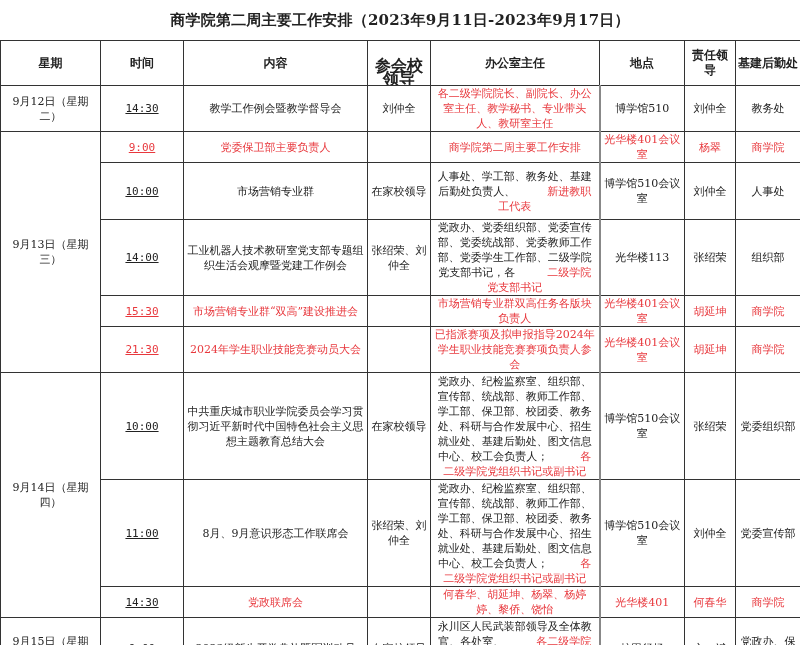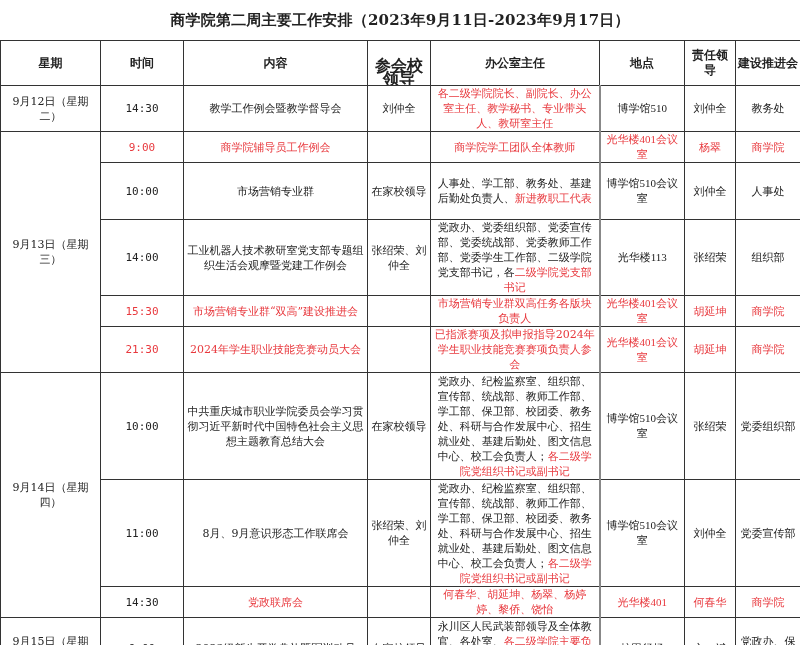"建设推进会" th { text: 建设推进会 -> 基建后勤处 }
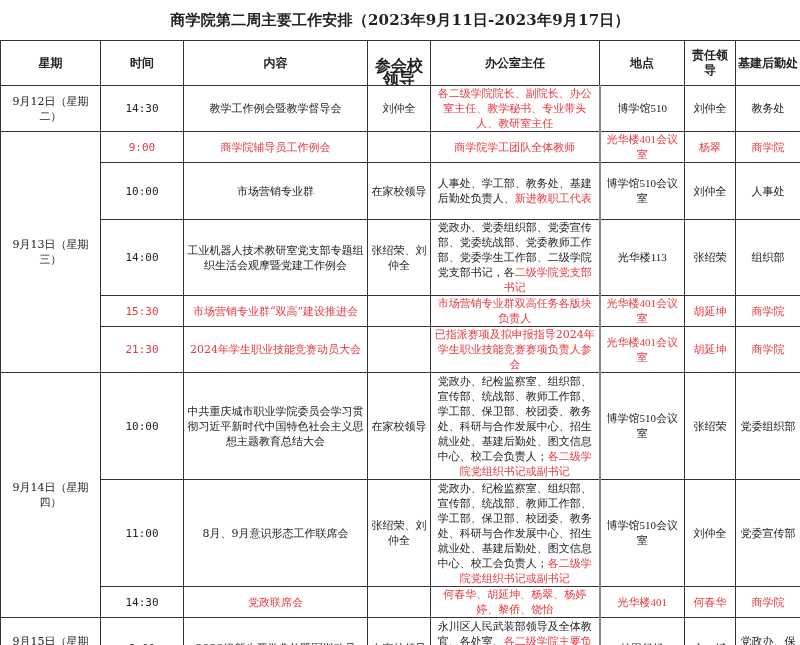"各二级学院院长、副院长、办公室主任、教学秘书、专业带头人、教研室主任" .red { margin-left: none -> 32px }
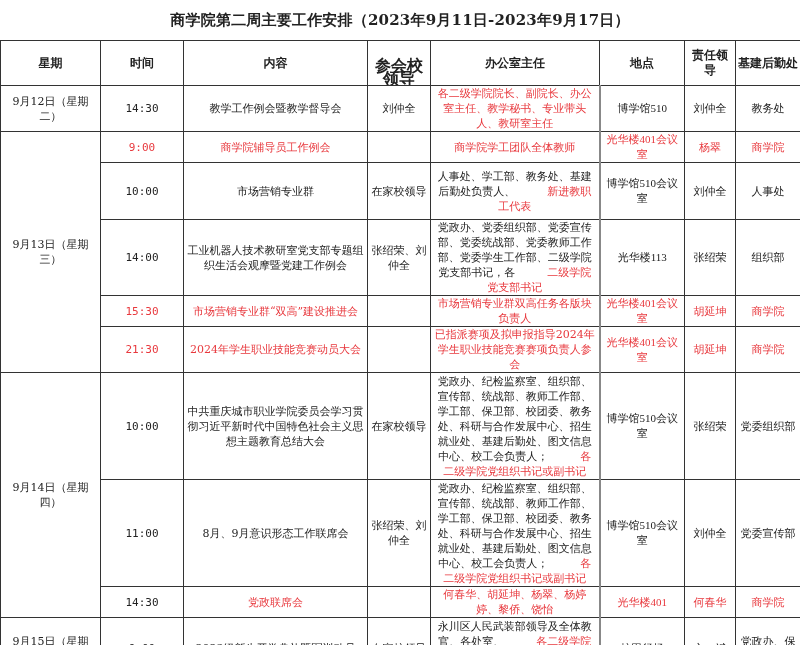"14:30" .time { text-decoration: none -> underline }
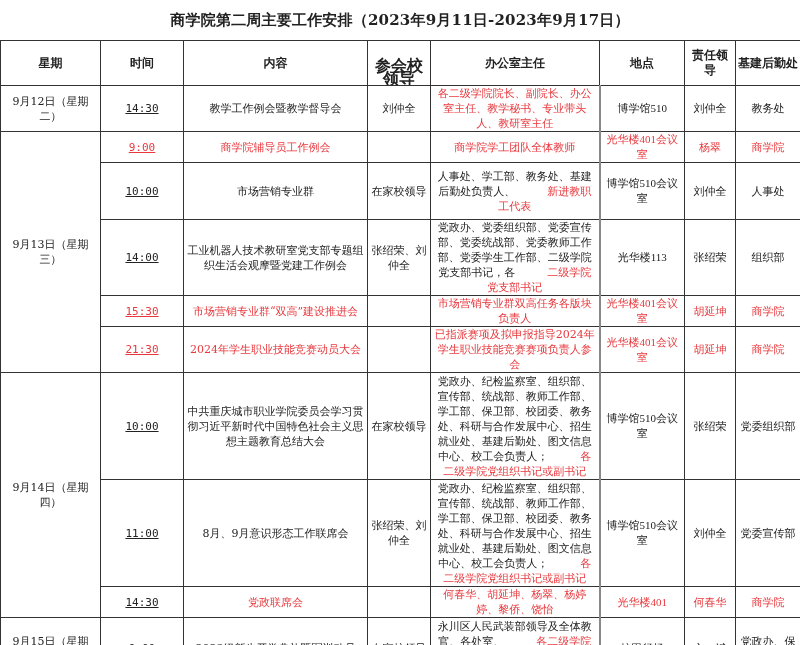"博学馆510" td.loc { font-family: Liberation Serif, serif -> none }
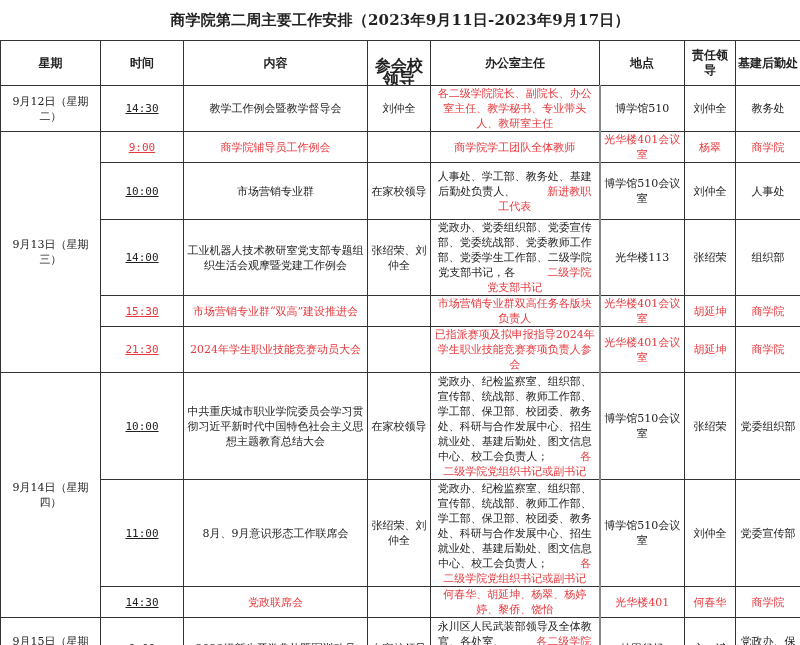"商学院辅导员工作例会" td.red { text: 商学院辅导员工作例会 -> 党委保卫部主要负责人 }
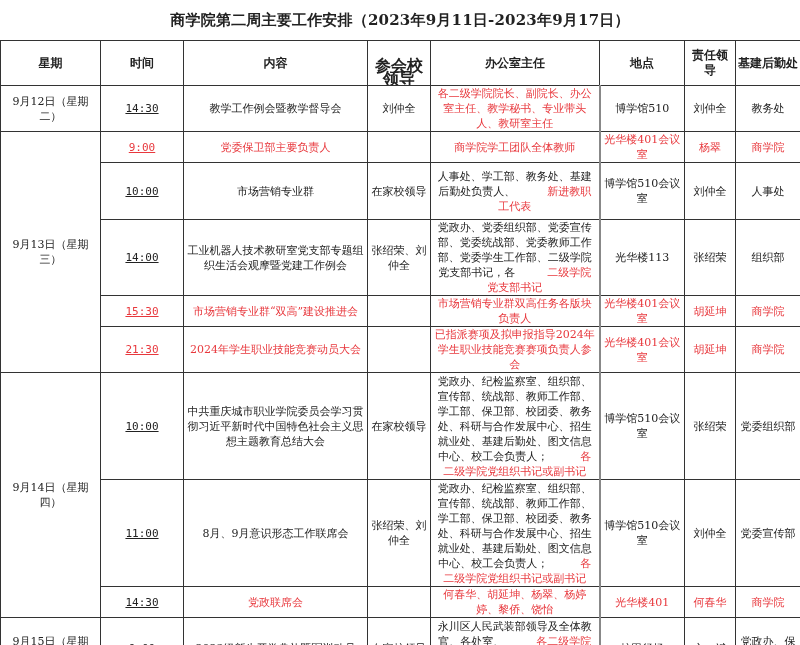"商学院学工团队全体教师" td.people { text: 学工团队全体教师 -> 第二周主要工作安排 }
